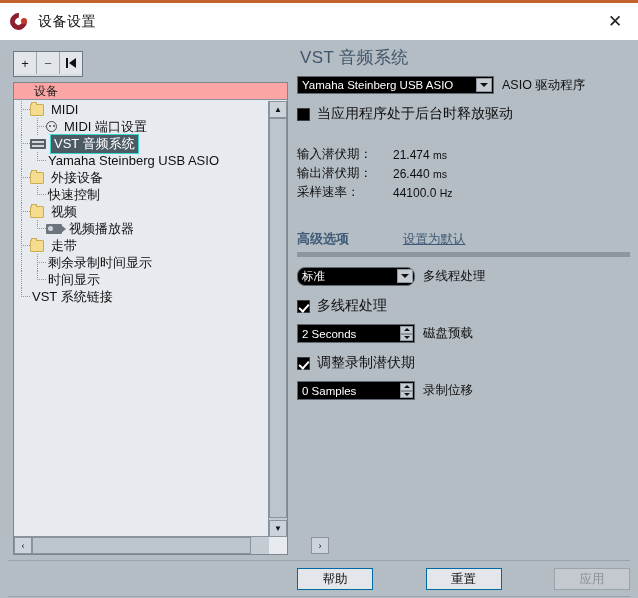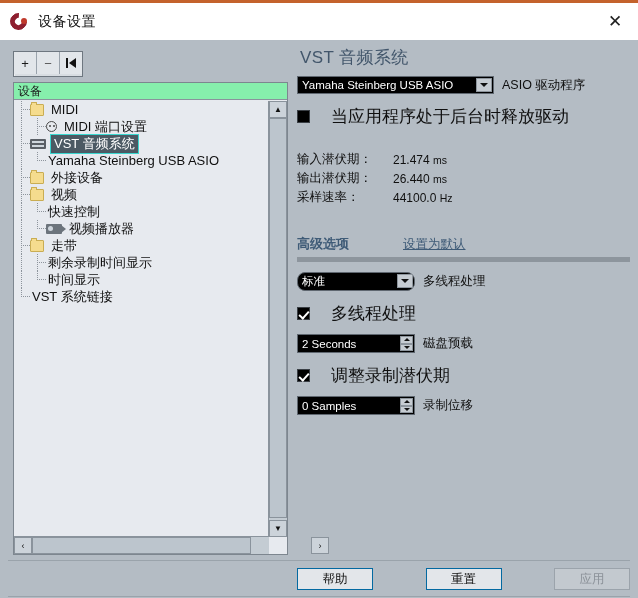"设备" .tree-header { background: #86efac -> #fca5a5; padding-left: 4px -> 20px }
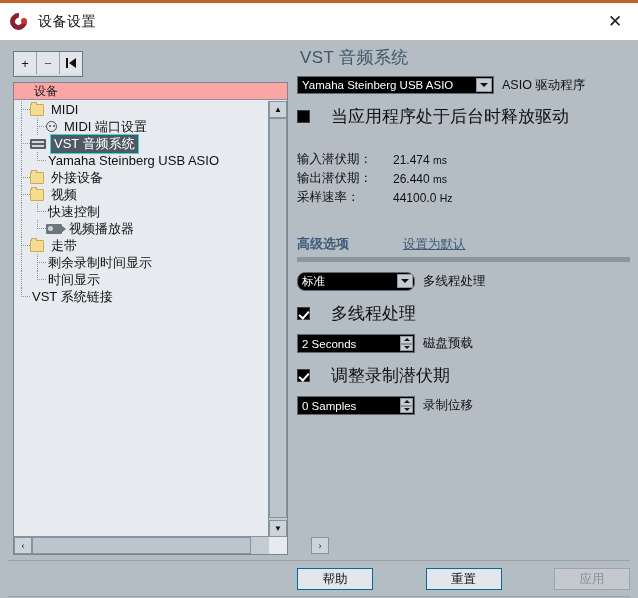"当应用程序处于后台时释放驱动" .chk-label { font-size: 17px -> 14px; margin-left: 21px -> 7px }
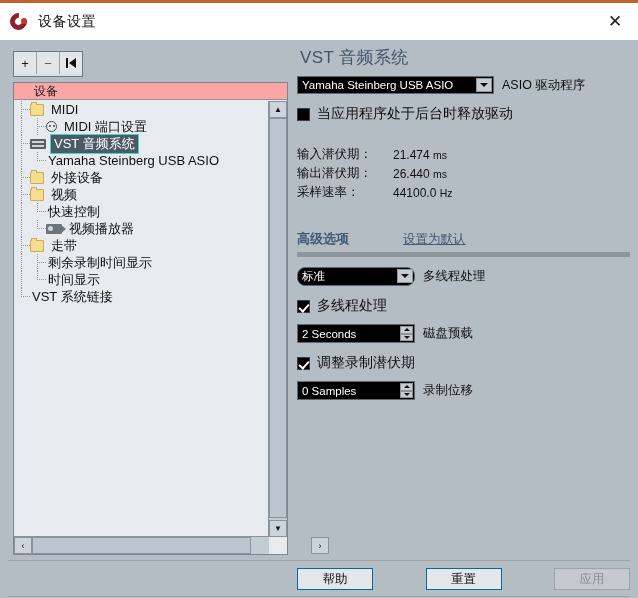"视频" div.tree-row { order: before "快速控制" -> after "快速控制" }
